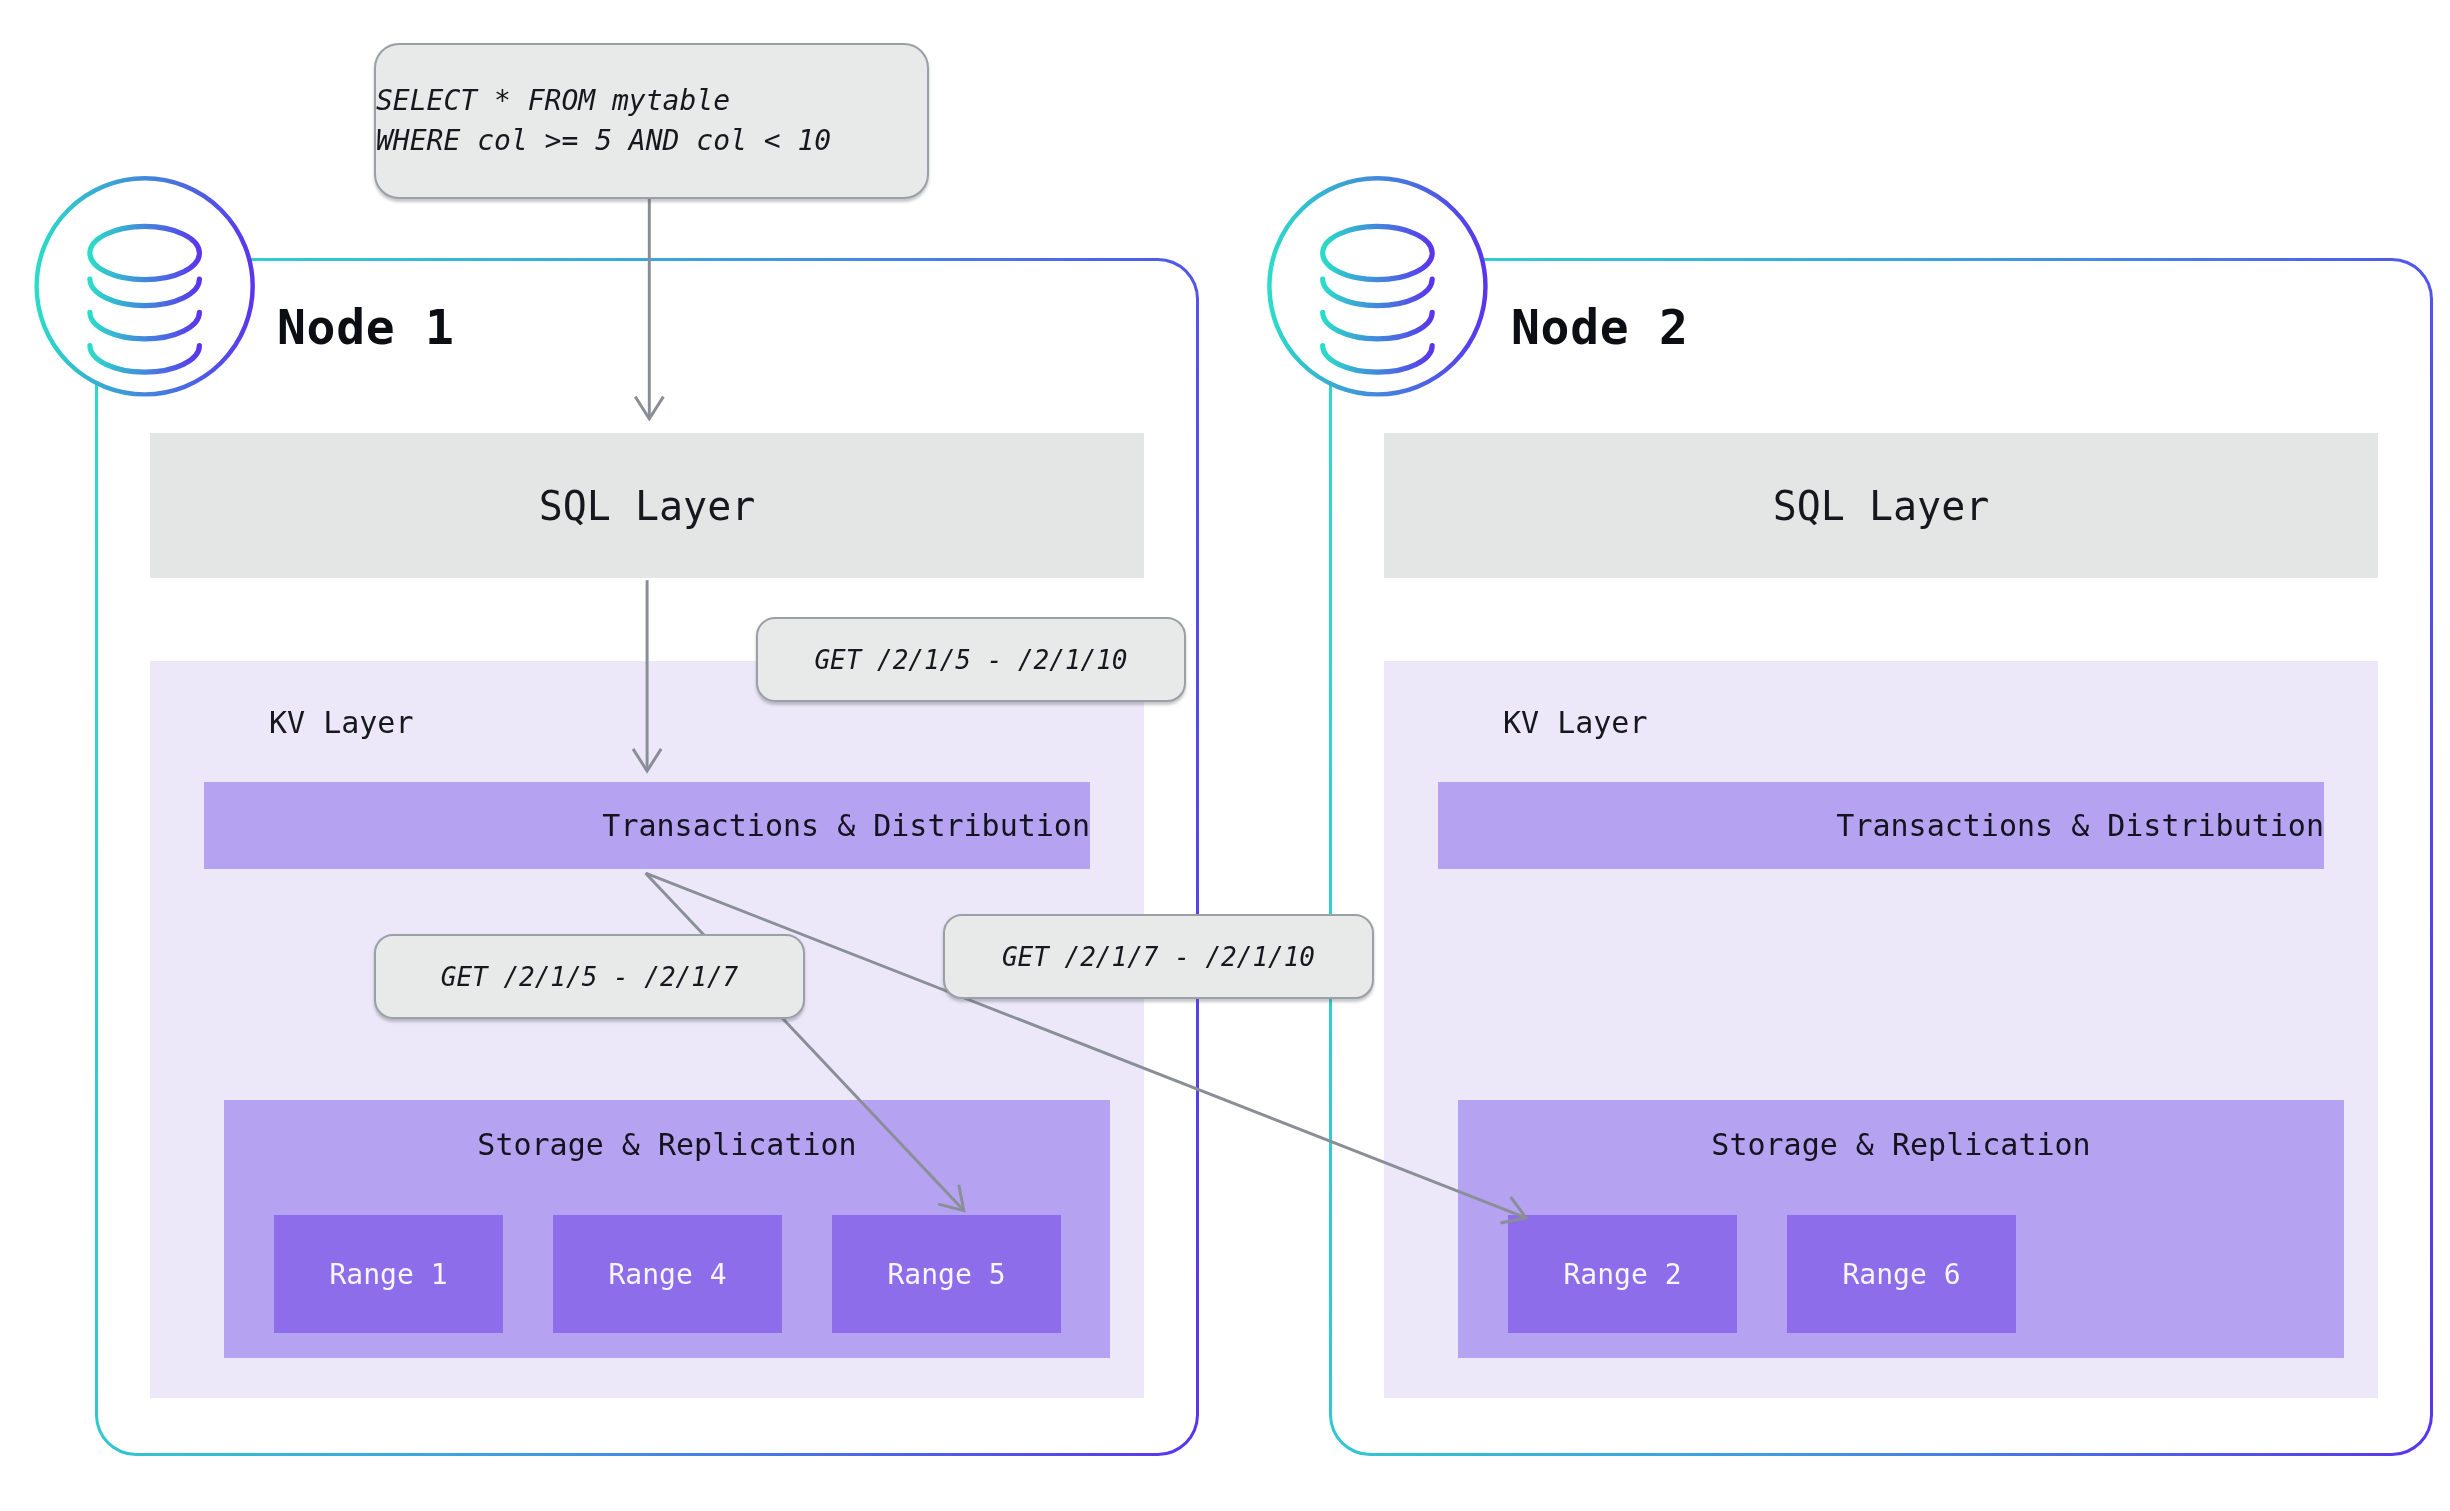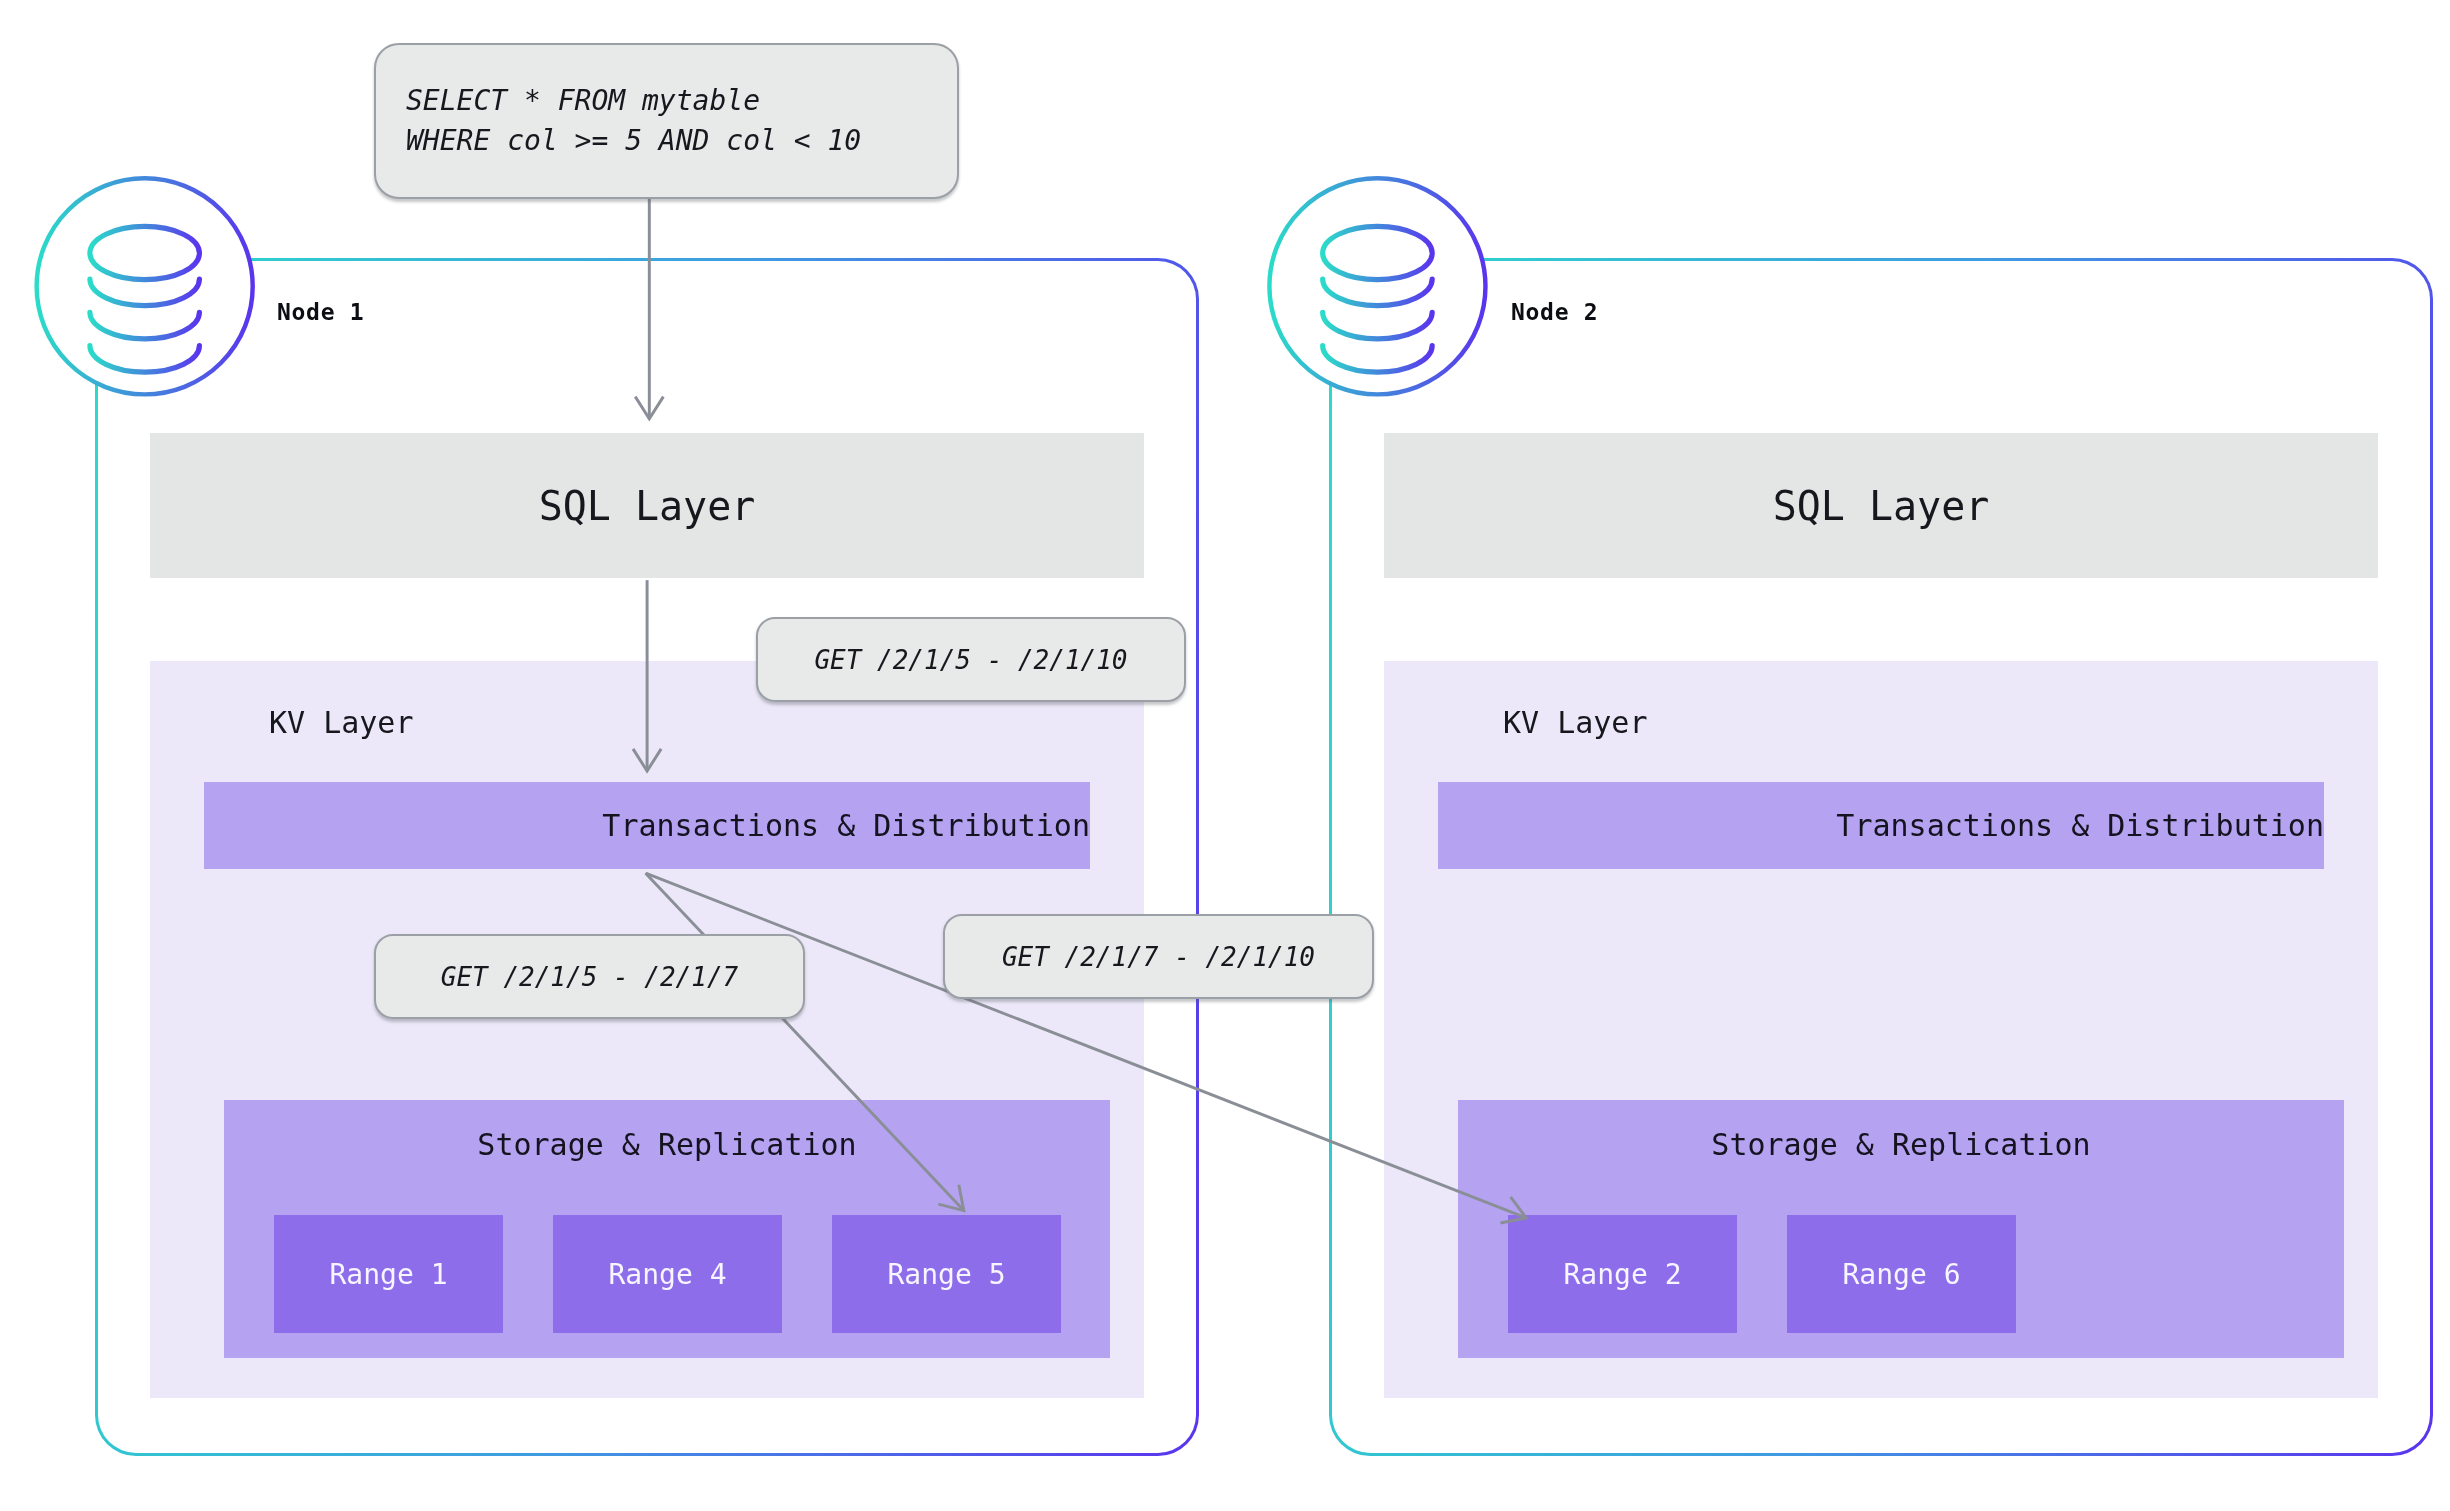"SELECT * FROM mytable" .bubble.query { padding-left: 30px -> none }
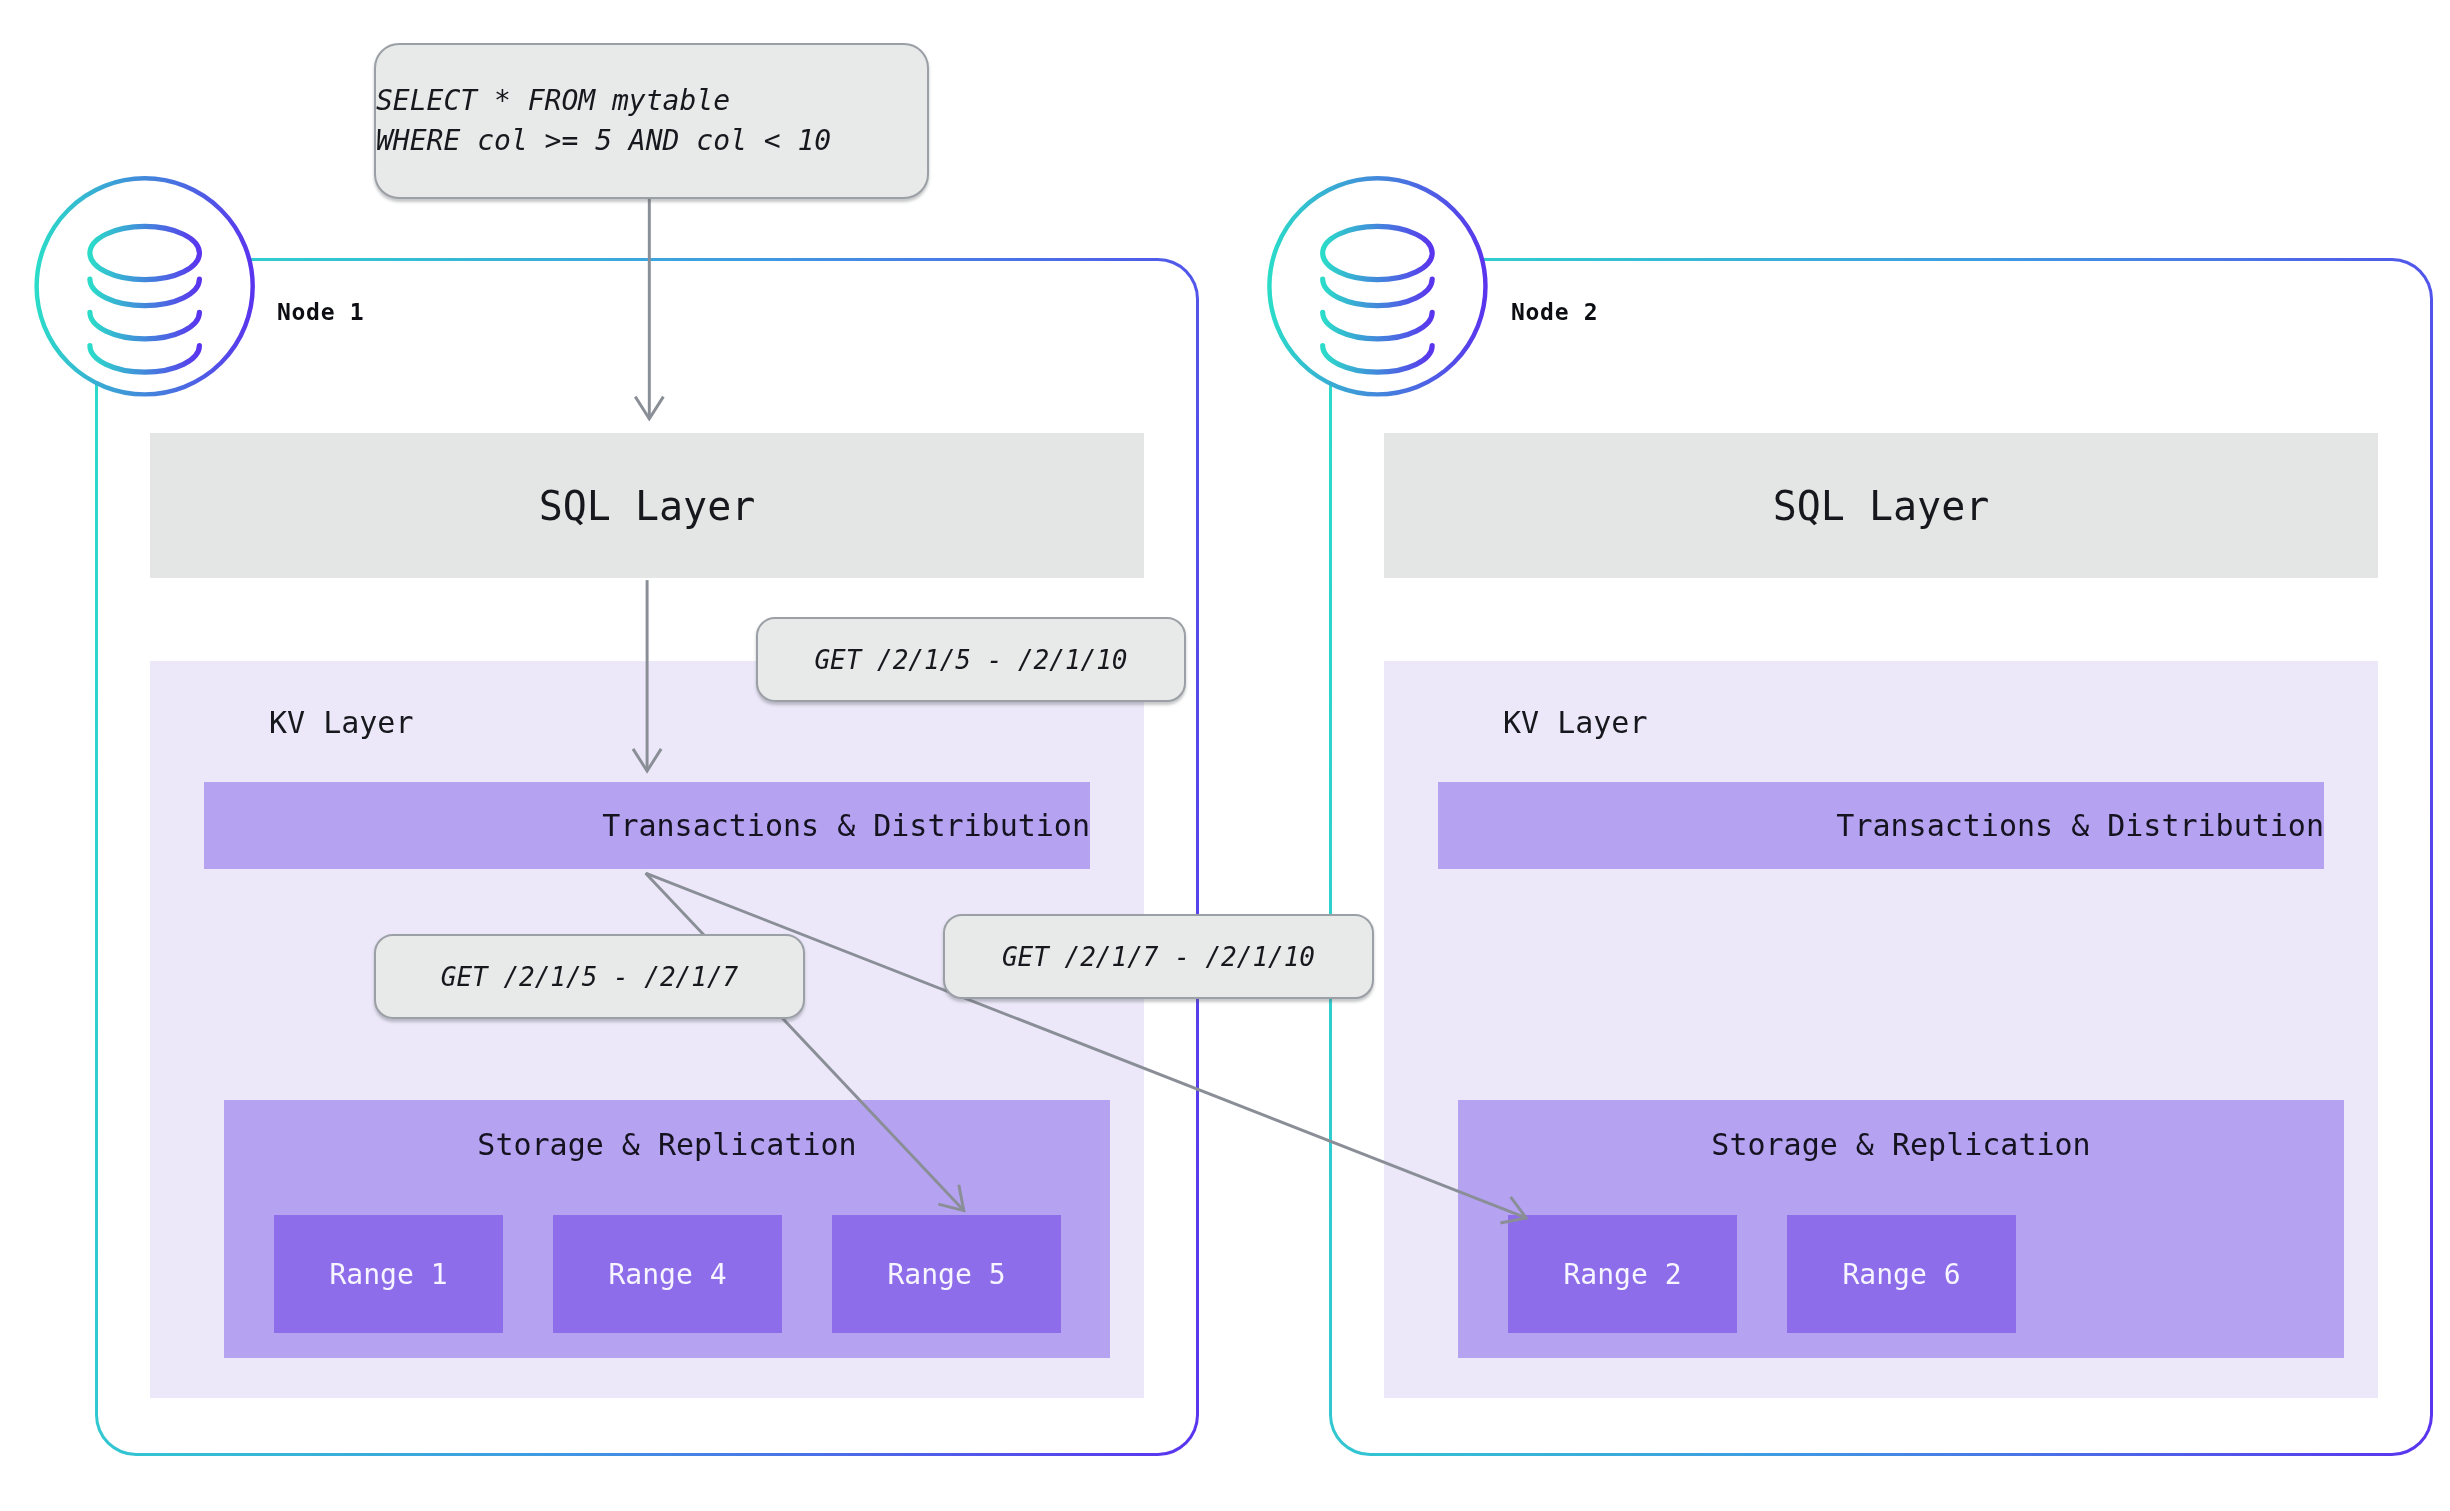"Node 1" .node-title { font-size: 23px -> 48px }
